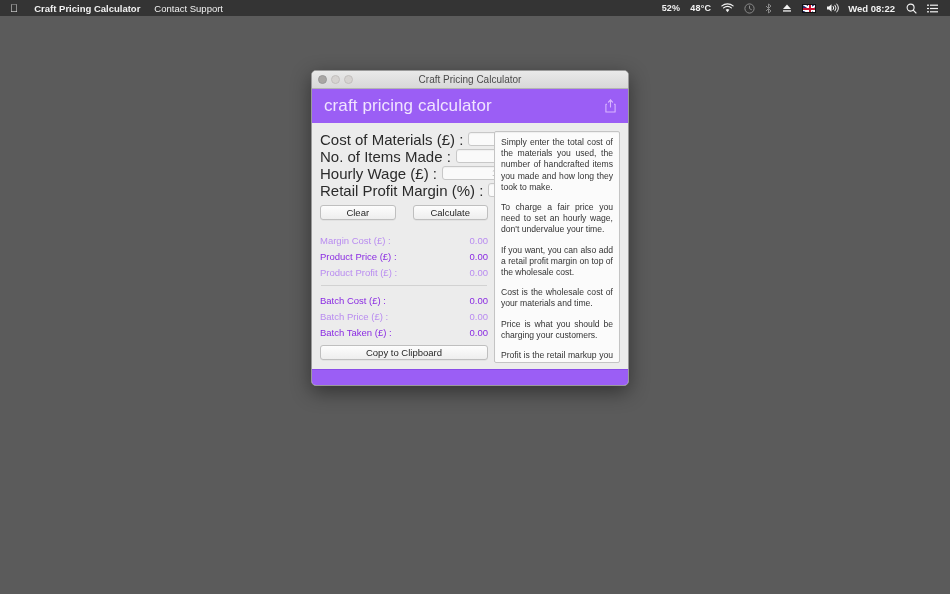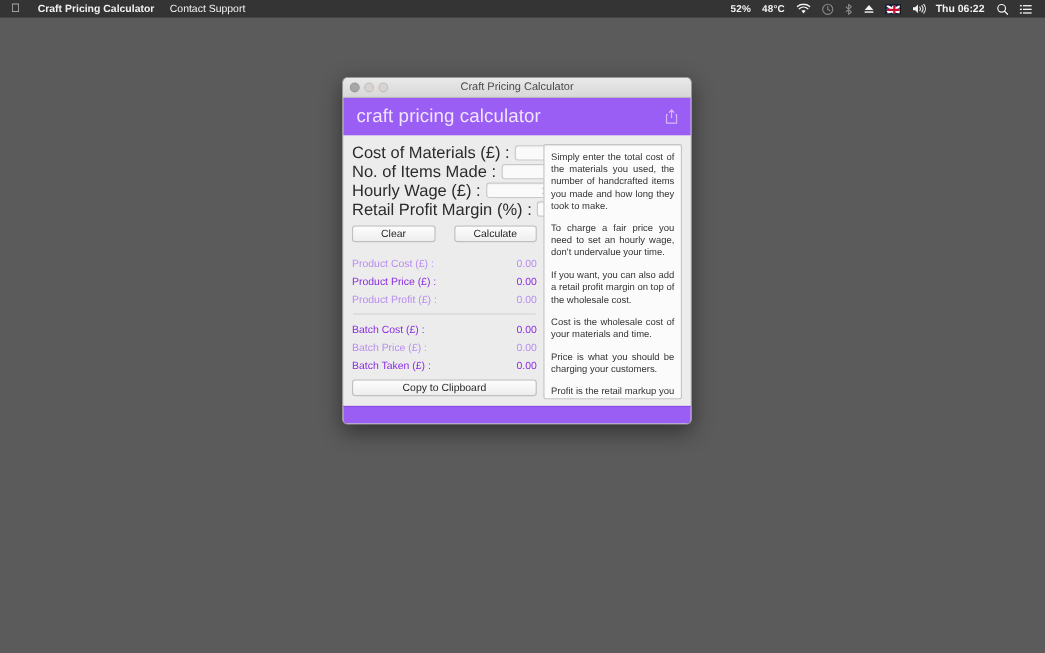"Thu 06:22" div.mb-clock { text: Thu 06:22 -> Wed 08:22 }
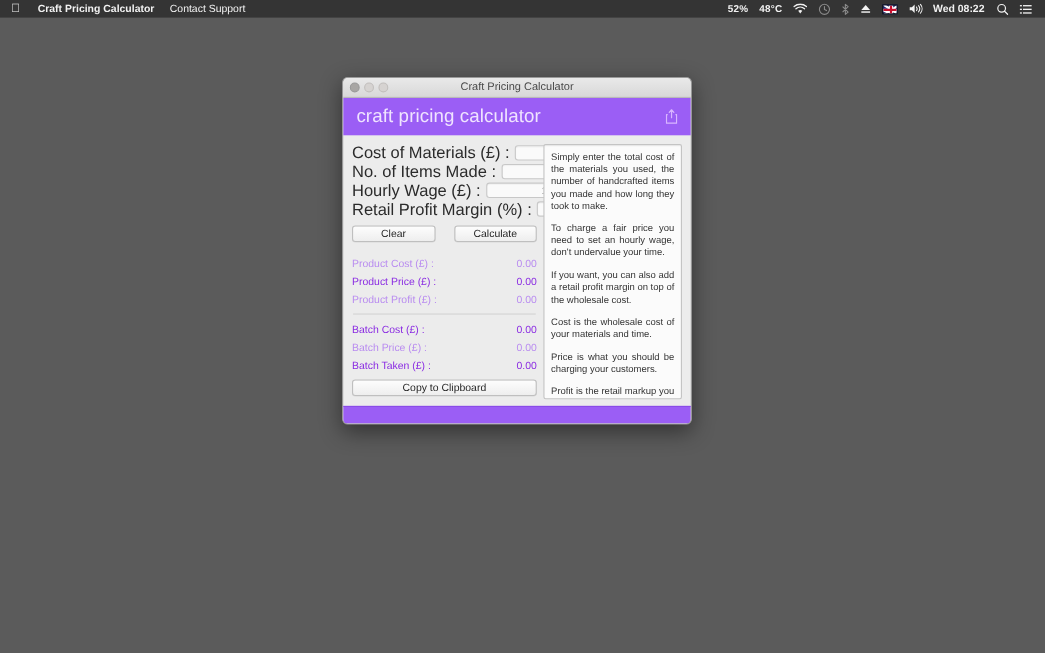"Product Cost (£) :" span.res-label { text: Product -> Margin }
